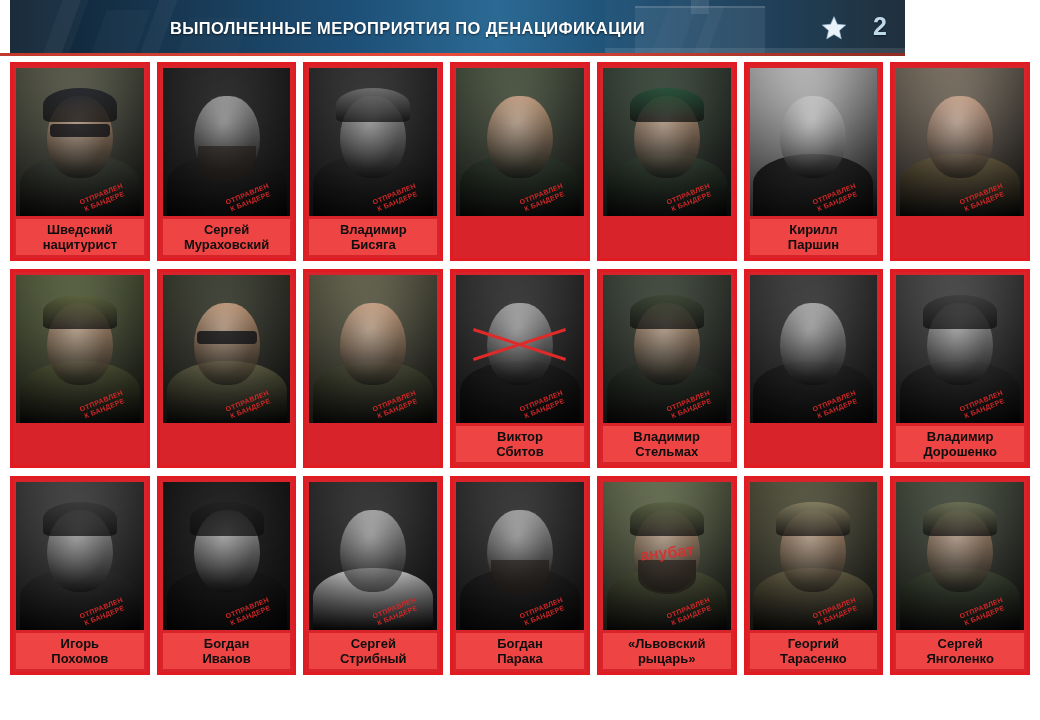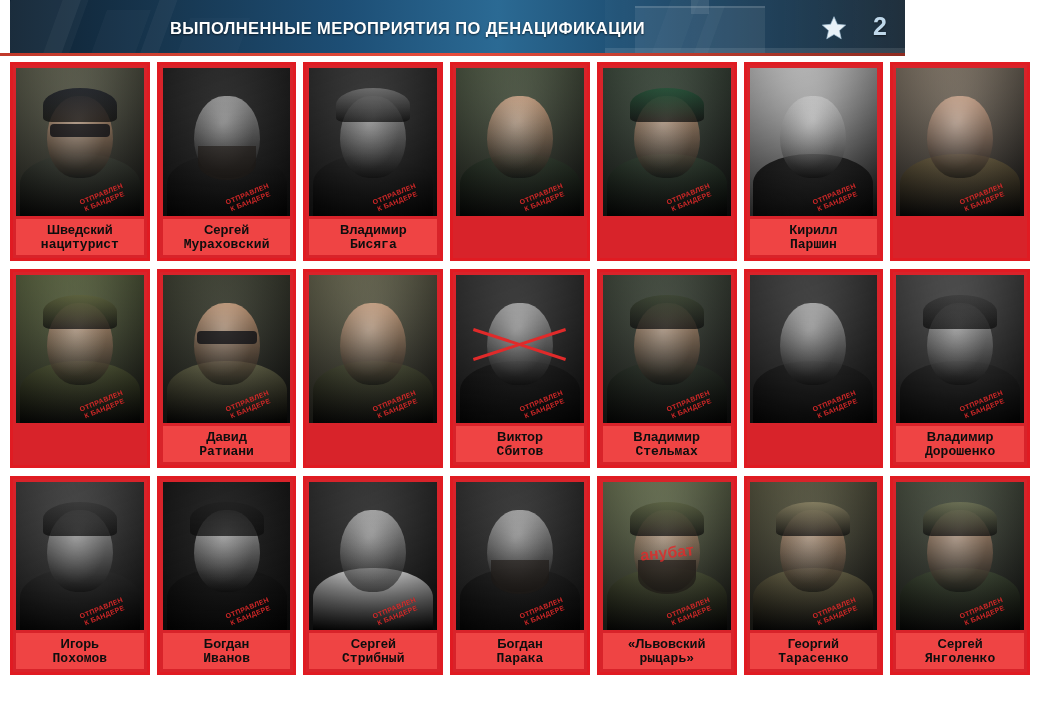"нацитурист" .caption .l2 { font-family: Liberation Mono, monospace -> none }
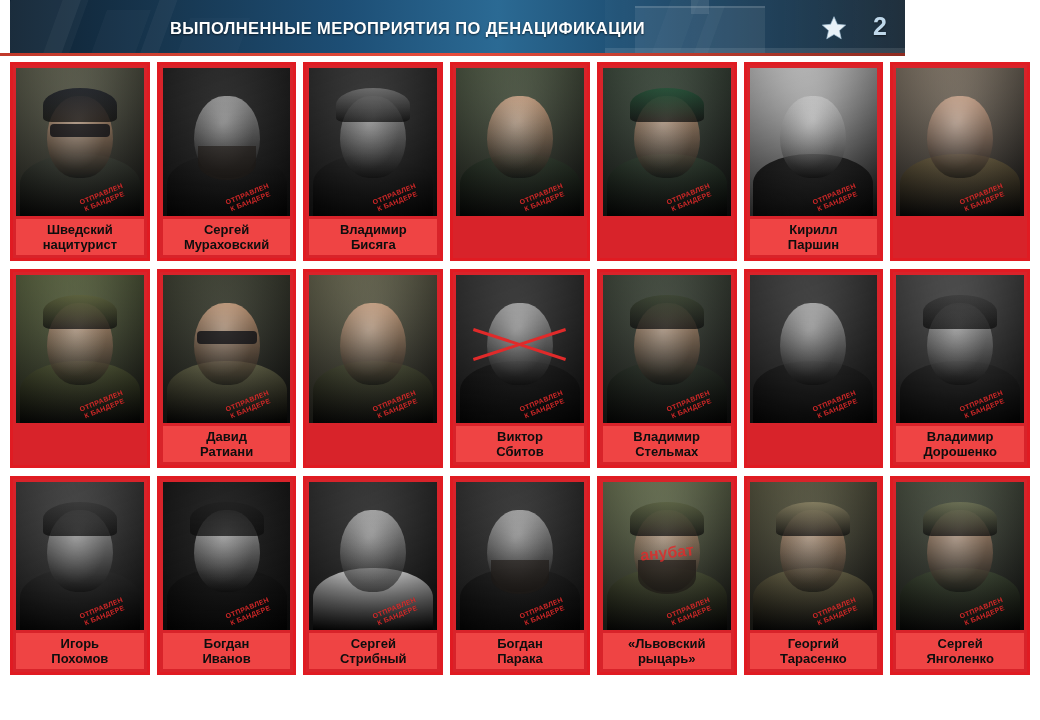"Давид" div.caption { html: <div> <span>Давид</span> <span>Ратиани</span> </div> -> none }
